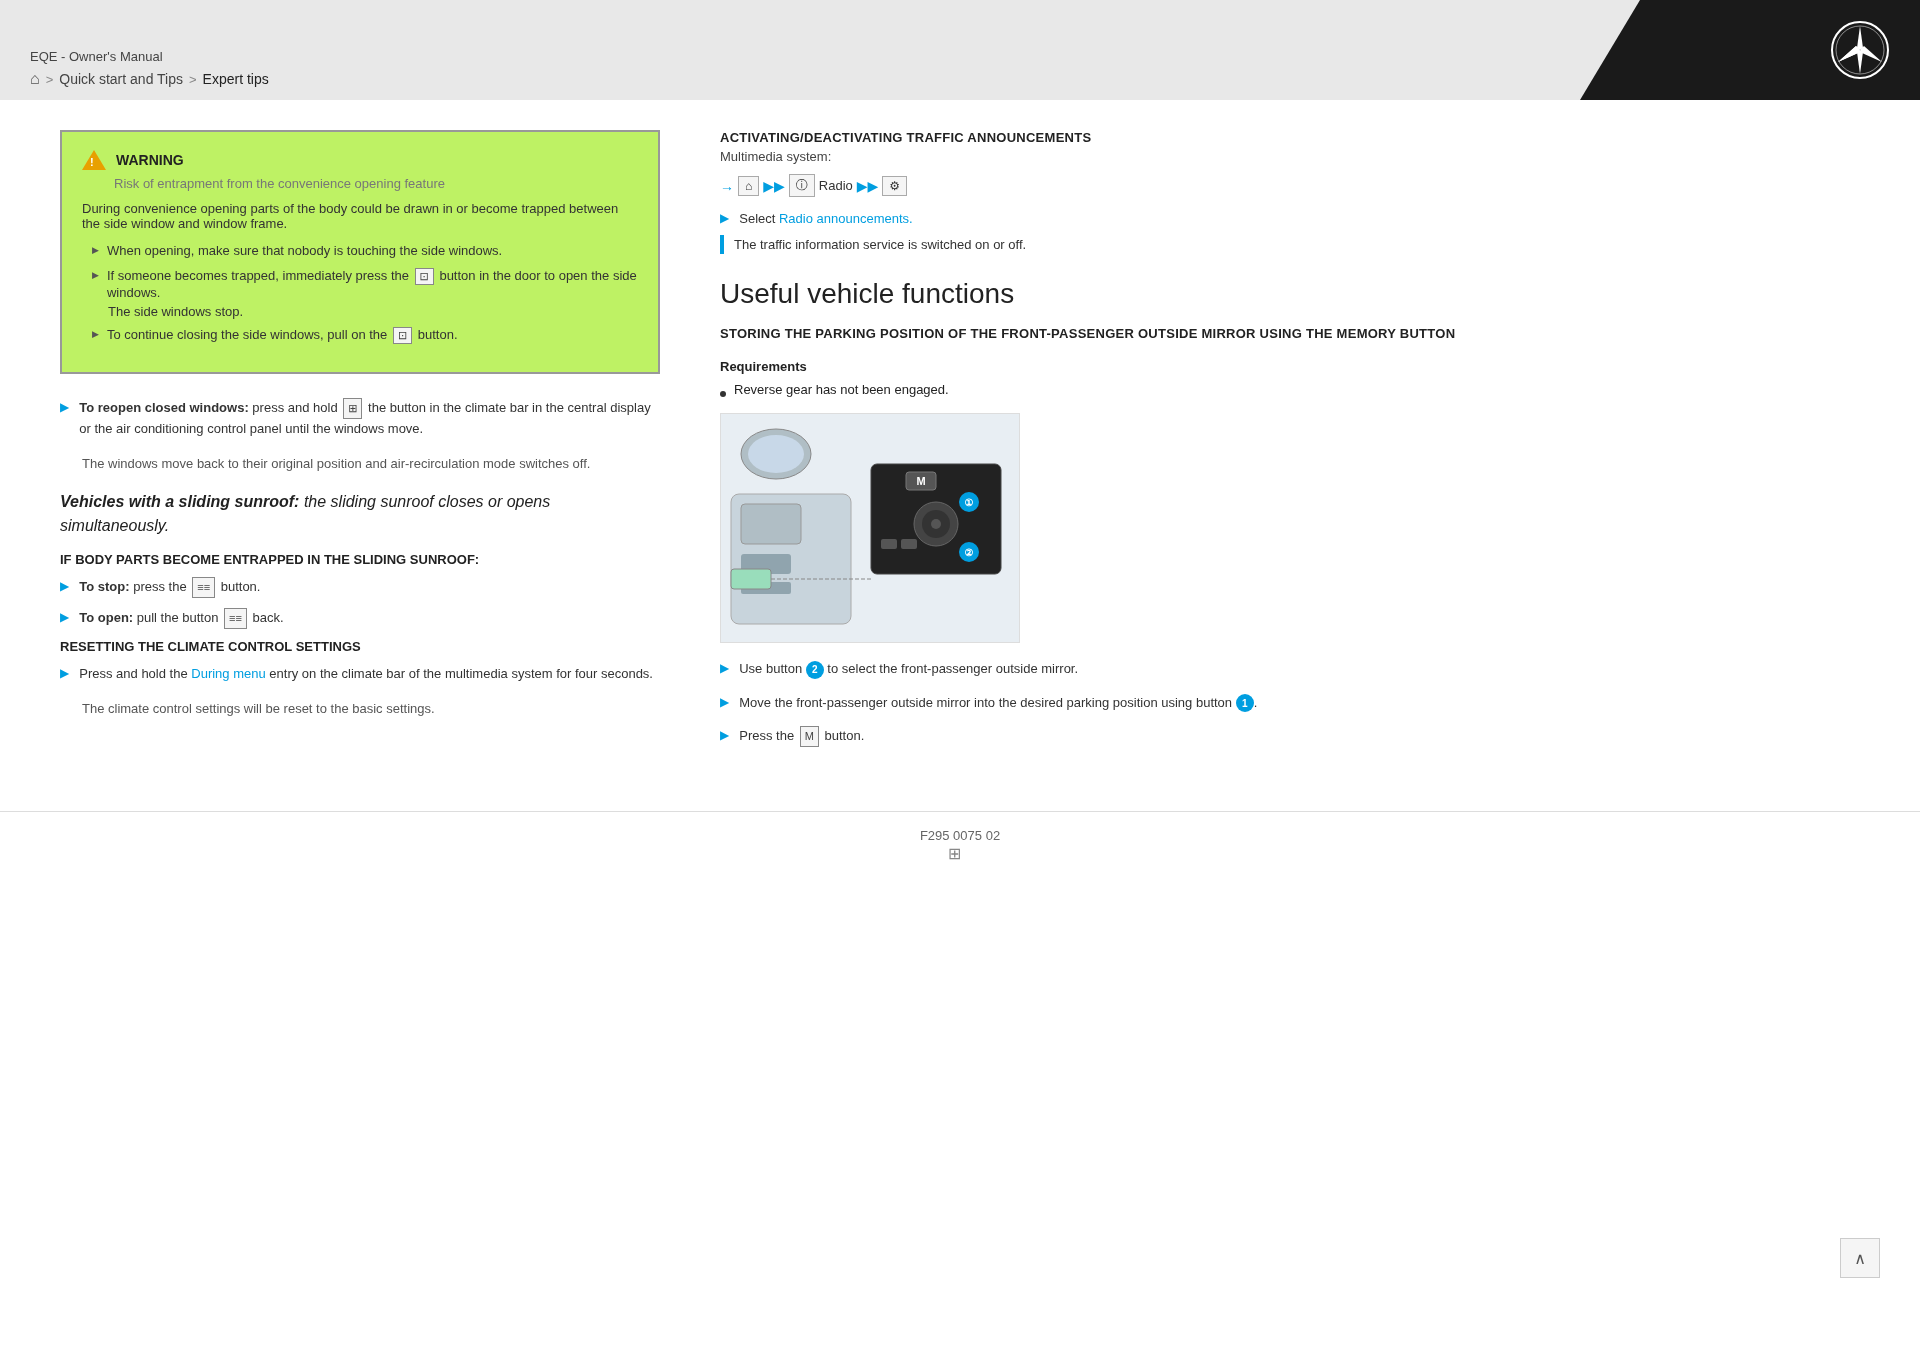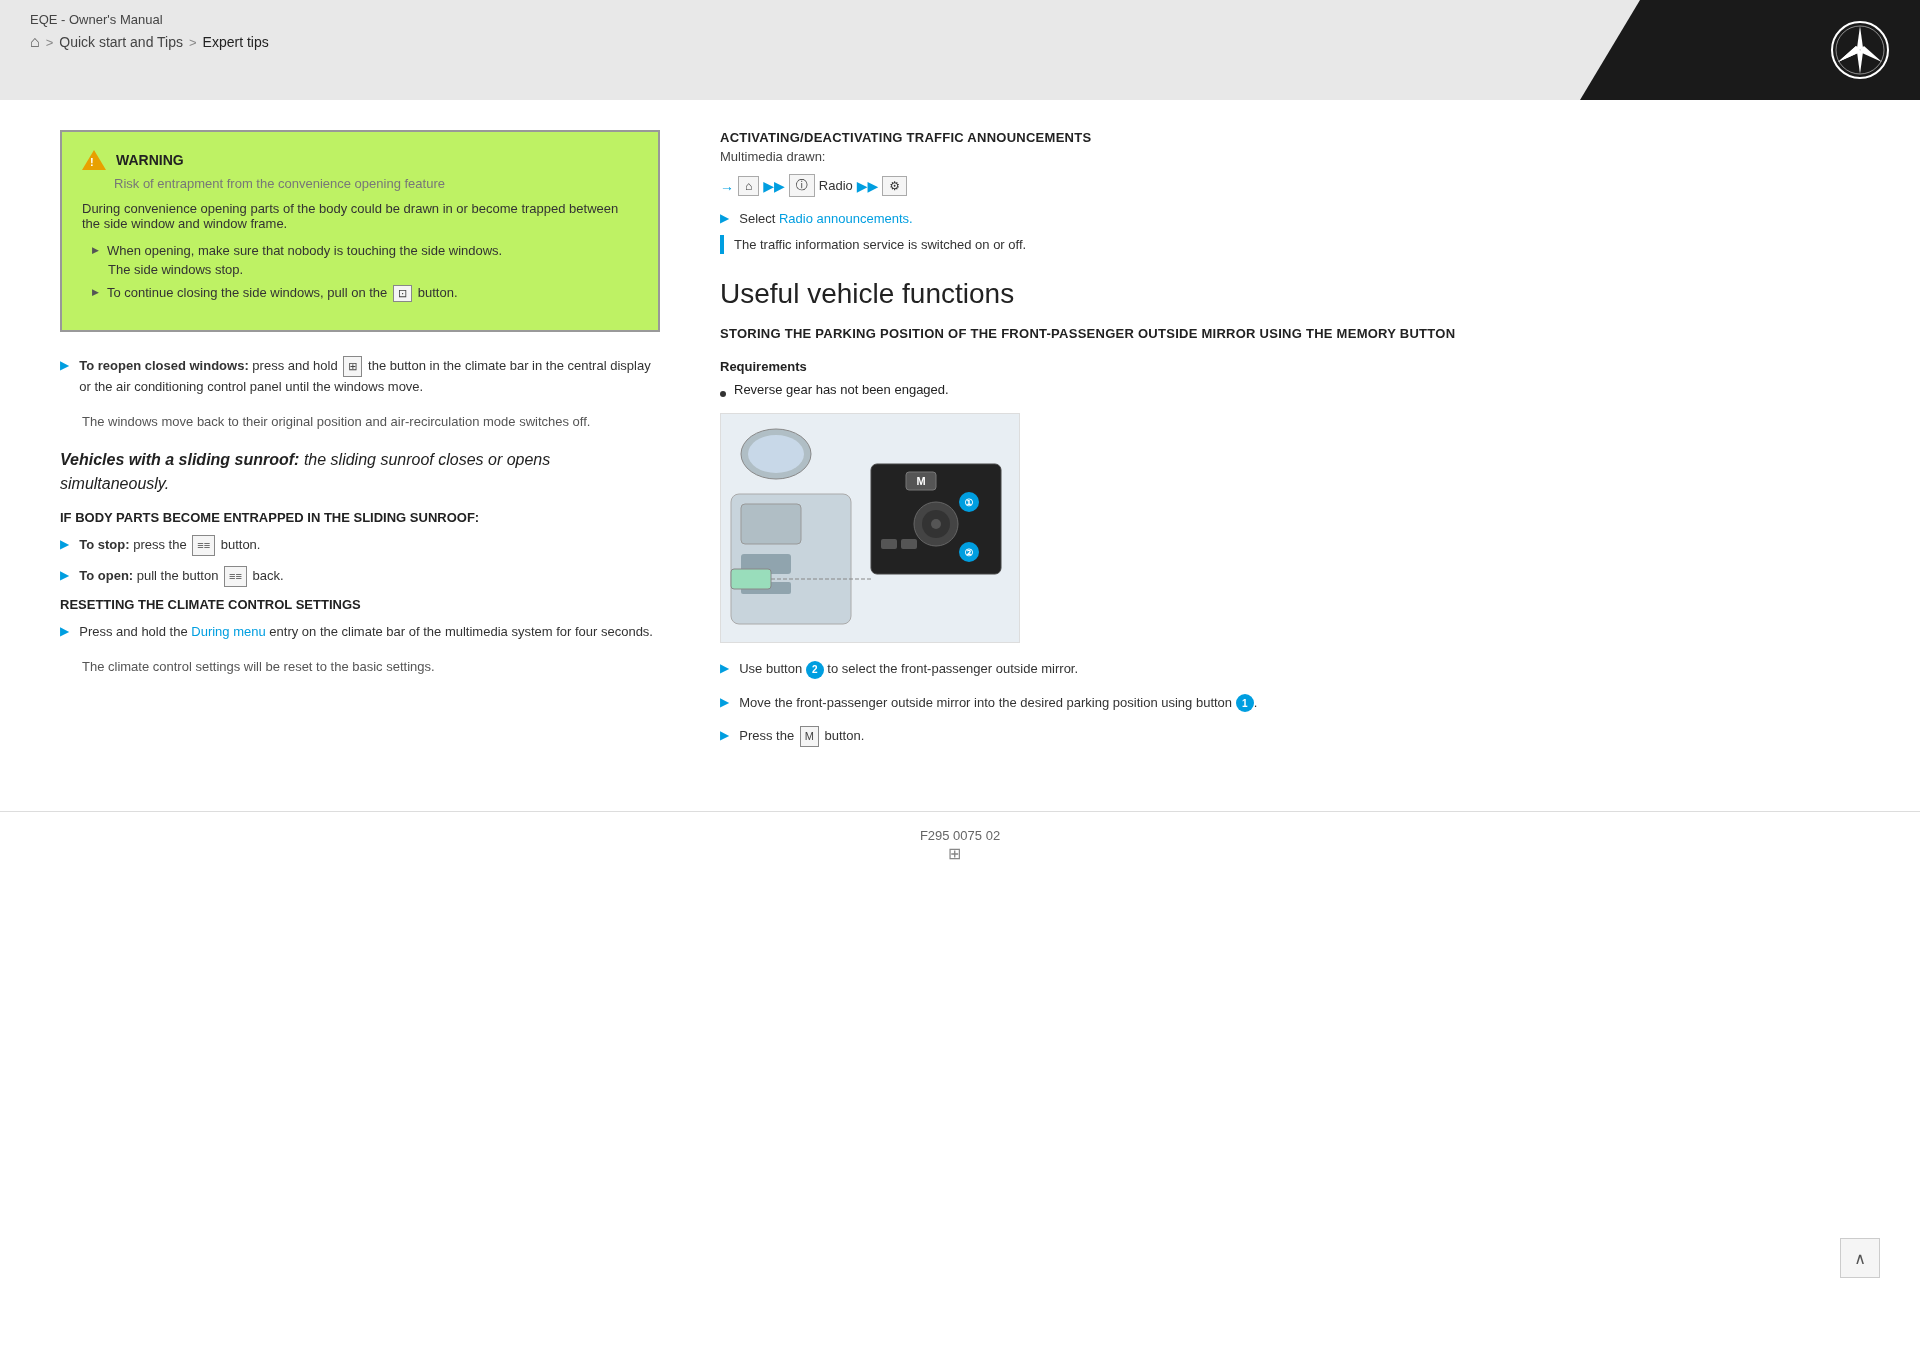"EQE - Owner's Manual" .header { align-items: flex-start -> flex-end }
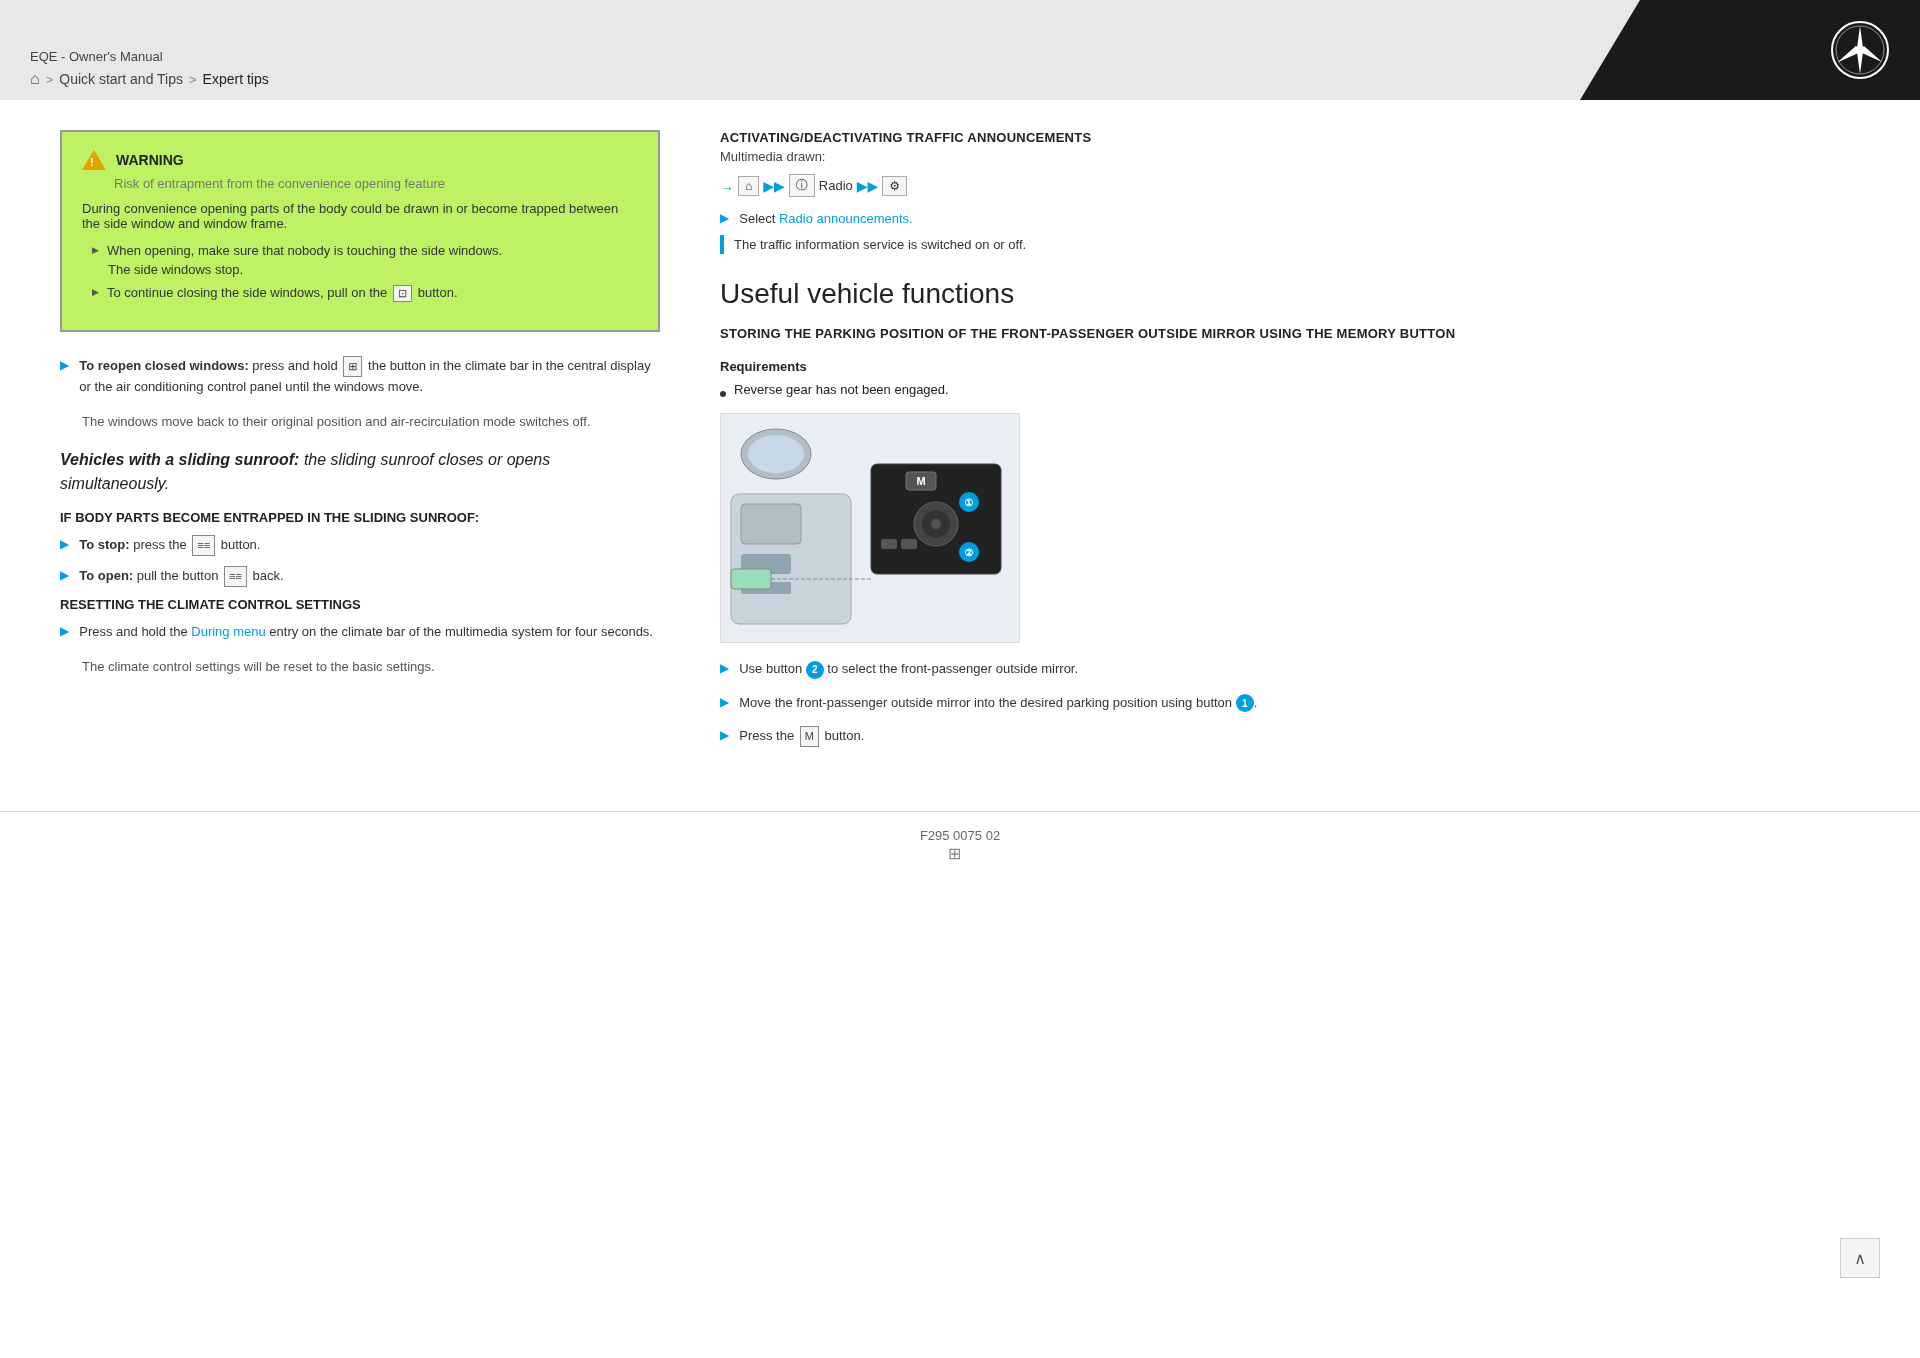"Multimedia drawn:" div.right-section-subtitle { text: drawn -> system }
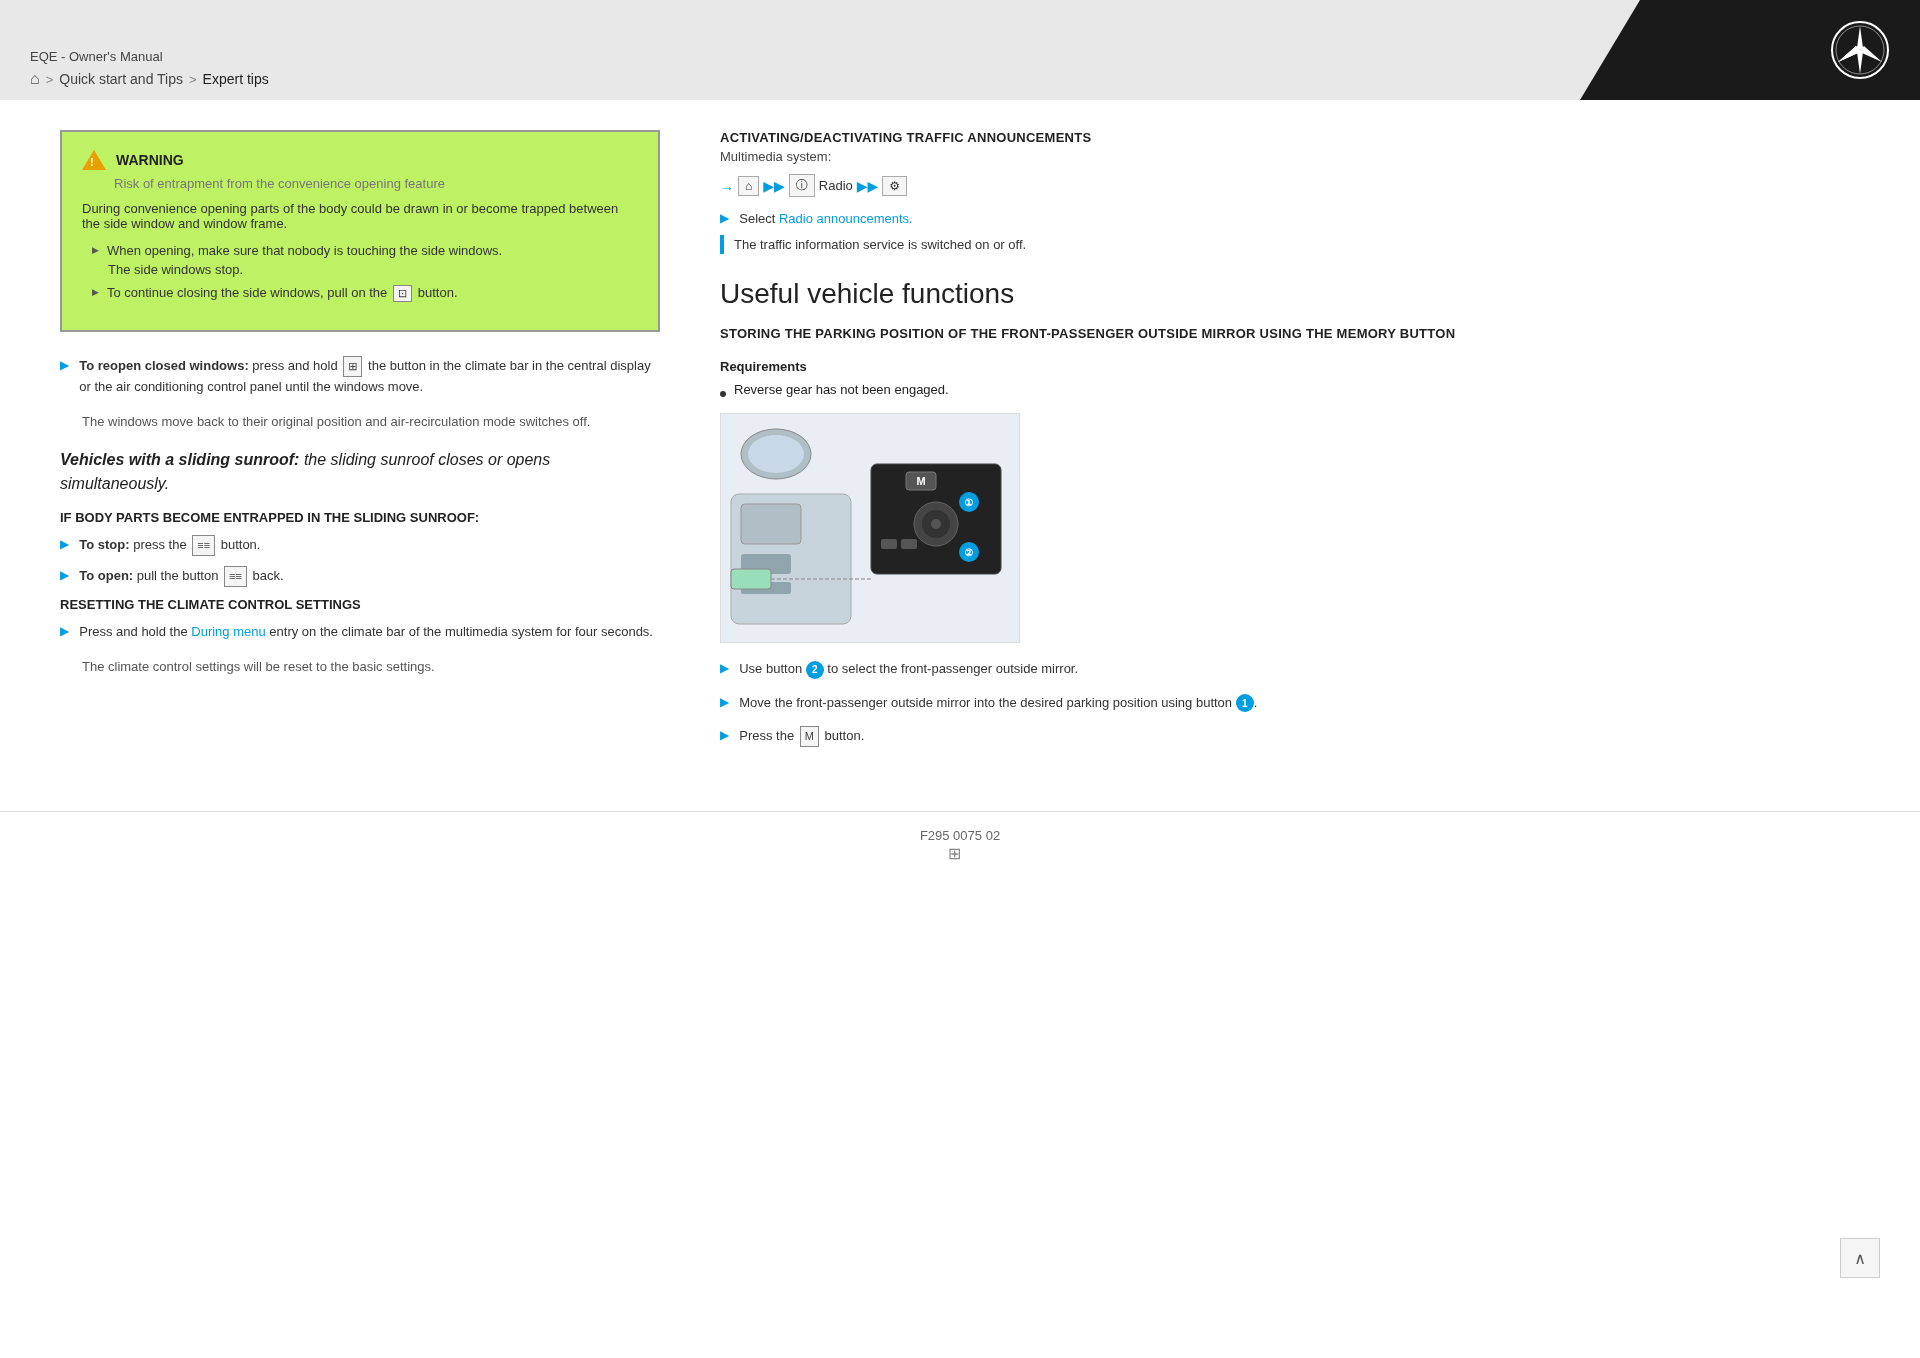"If someone becomes trapped, immediately" li { html: none -> <li> <span>If someone becomes trapped, immediately press the <span>⊡</span> button in the door to open the side windows.</span> </li> }
